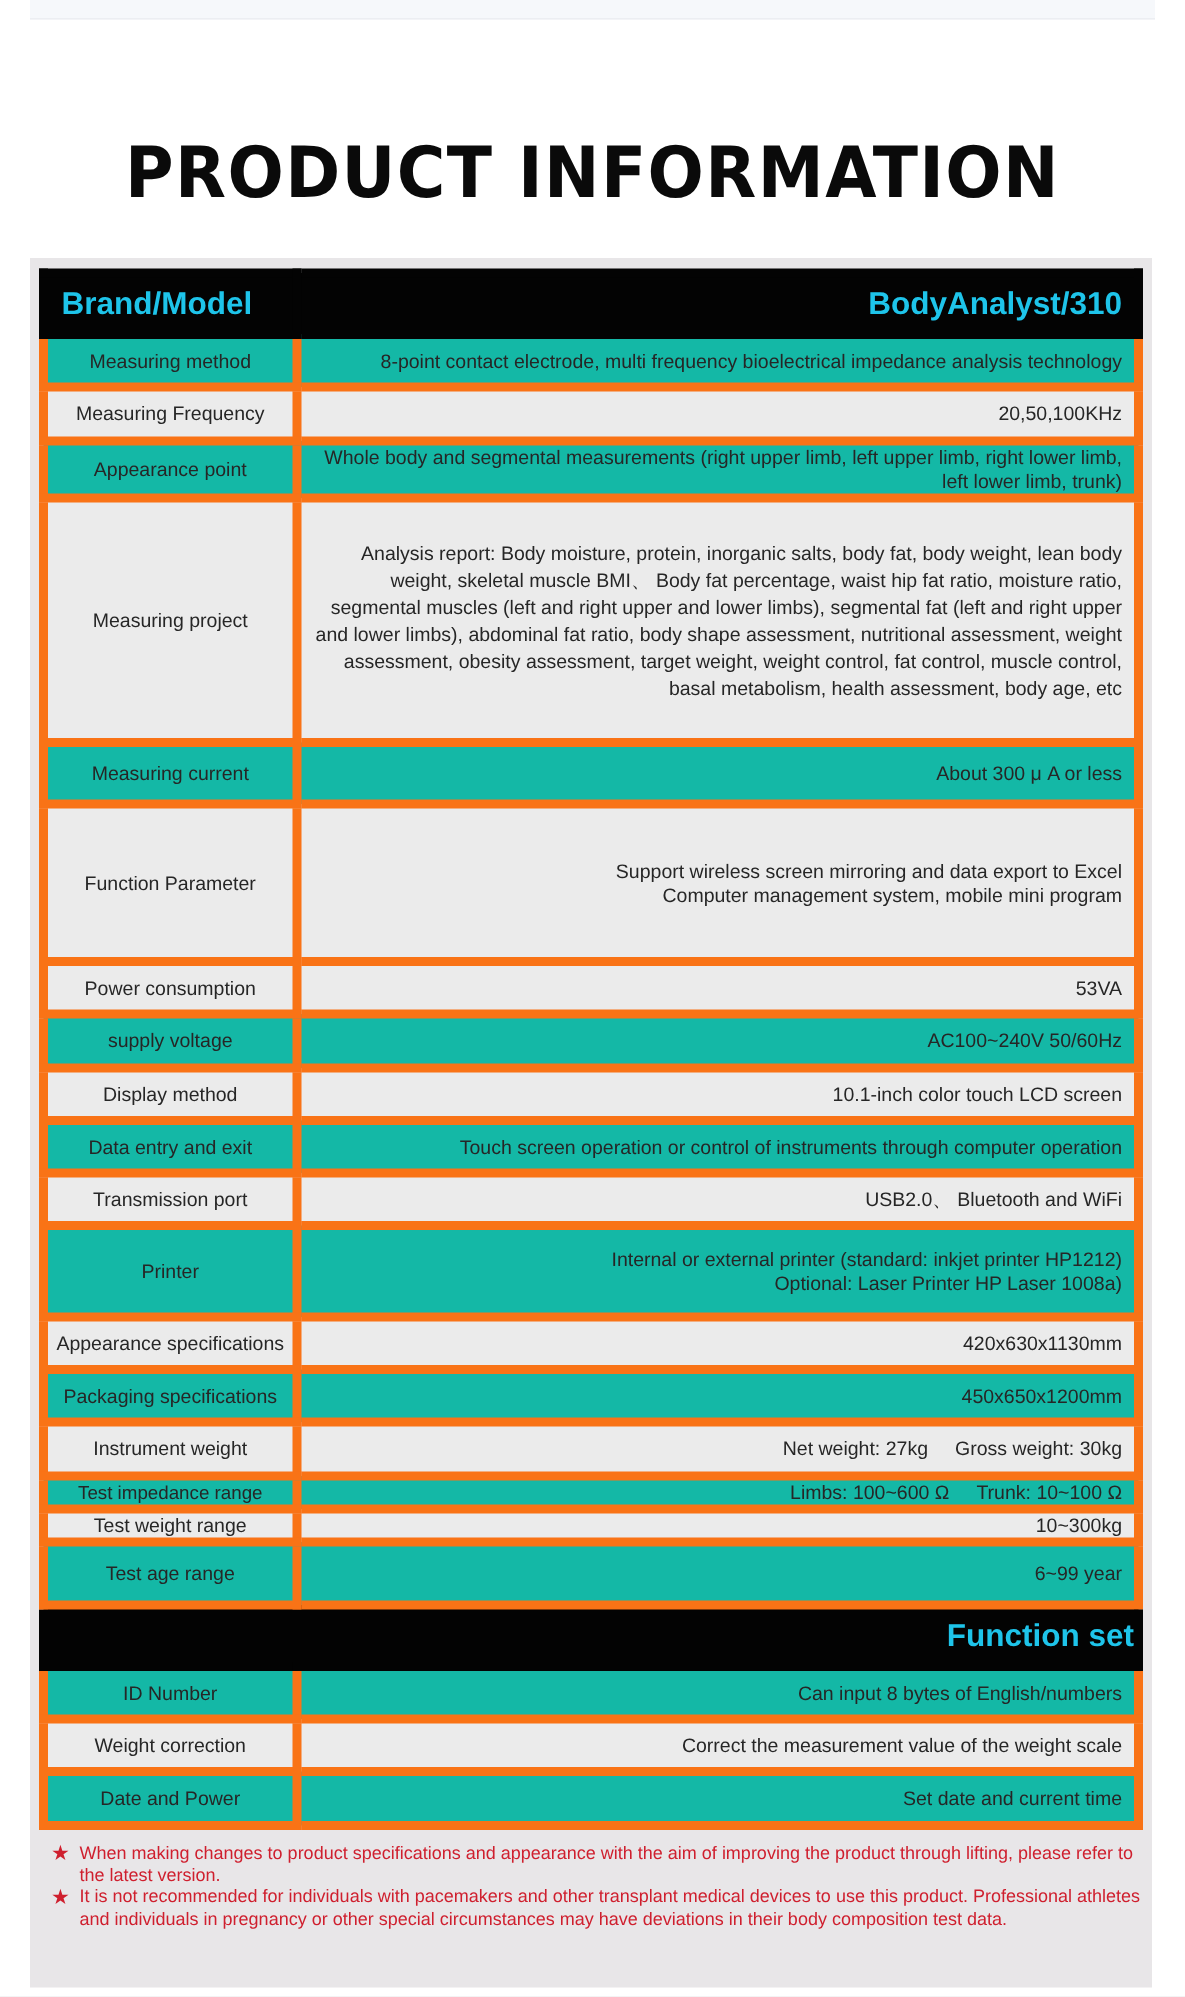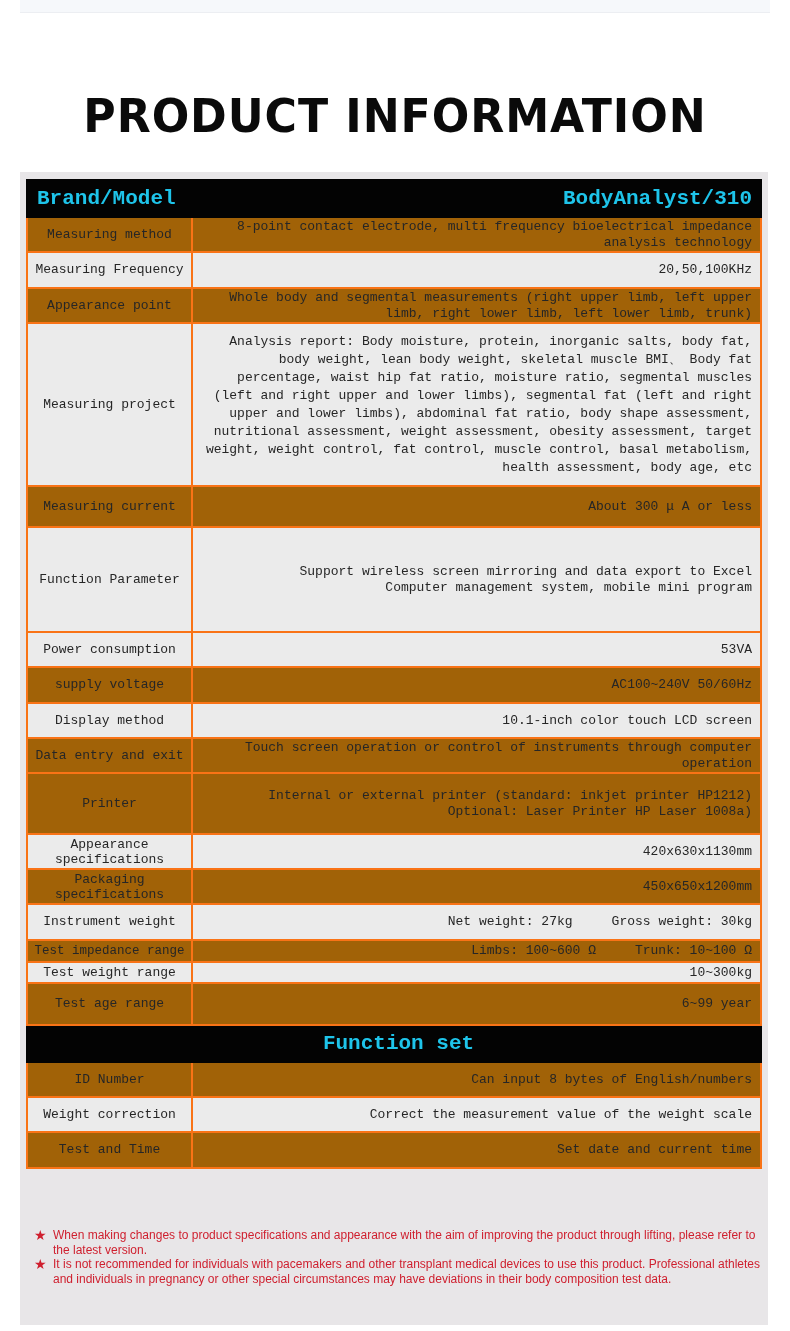"Brand/Model" .spec-table td { border: 2px solid #f97316 -> 6px solid #f97316; font-family: Liberation Mono, monospace -> none }
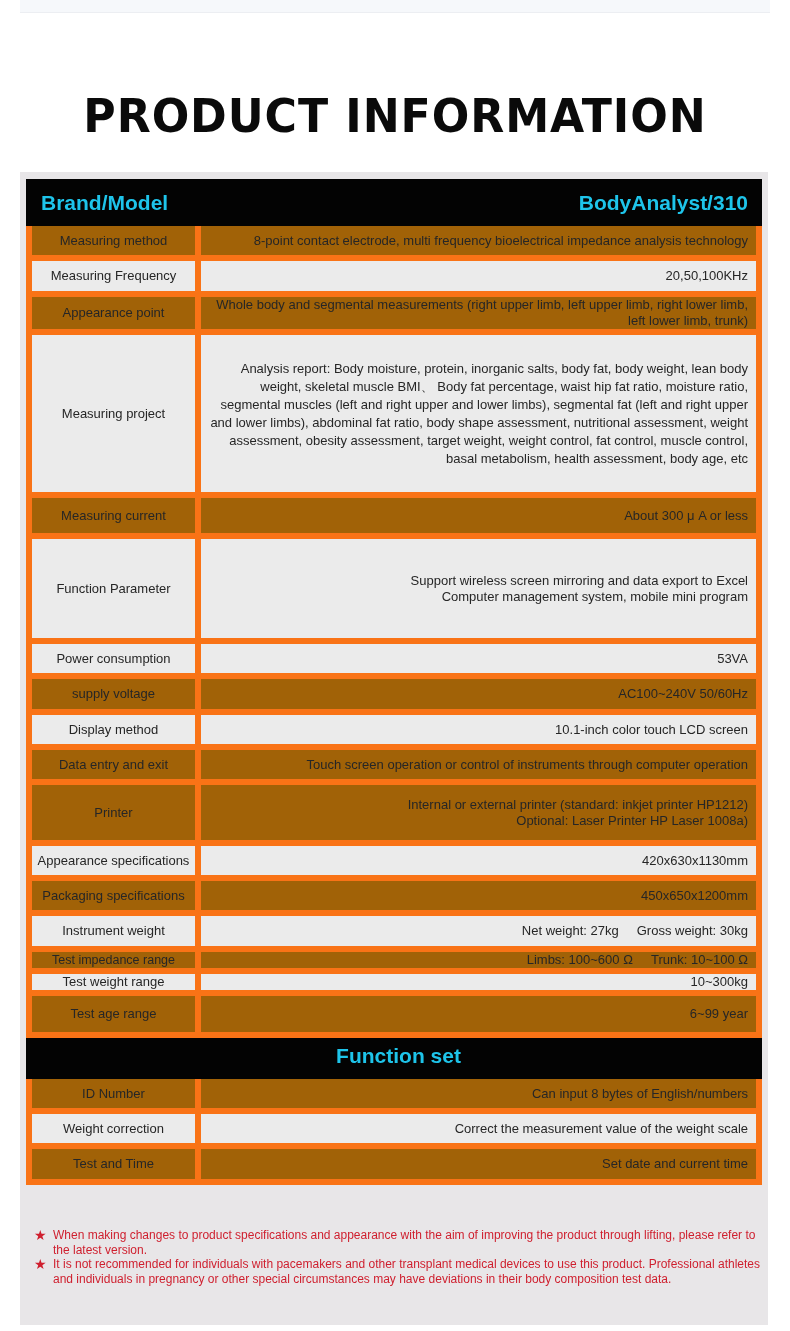"Measuring method" .row-dark td { background: #a16207 -> #14b8a6 }
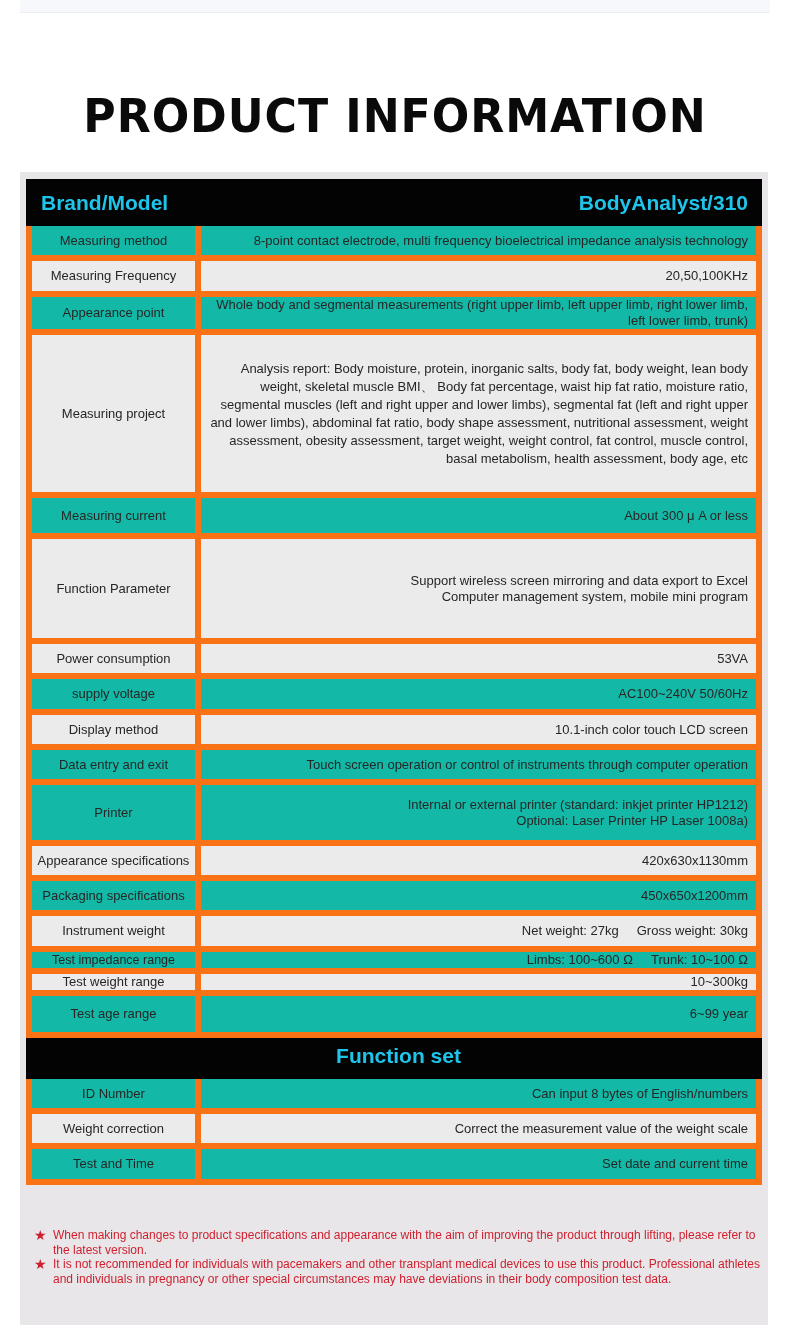"Transmission port" tr.row-light { html: none -> <tr> <td>Transmission port</td> <td>USB2.0、 Bluetooth and WiFi</td> </tr> }
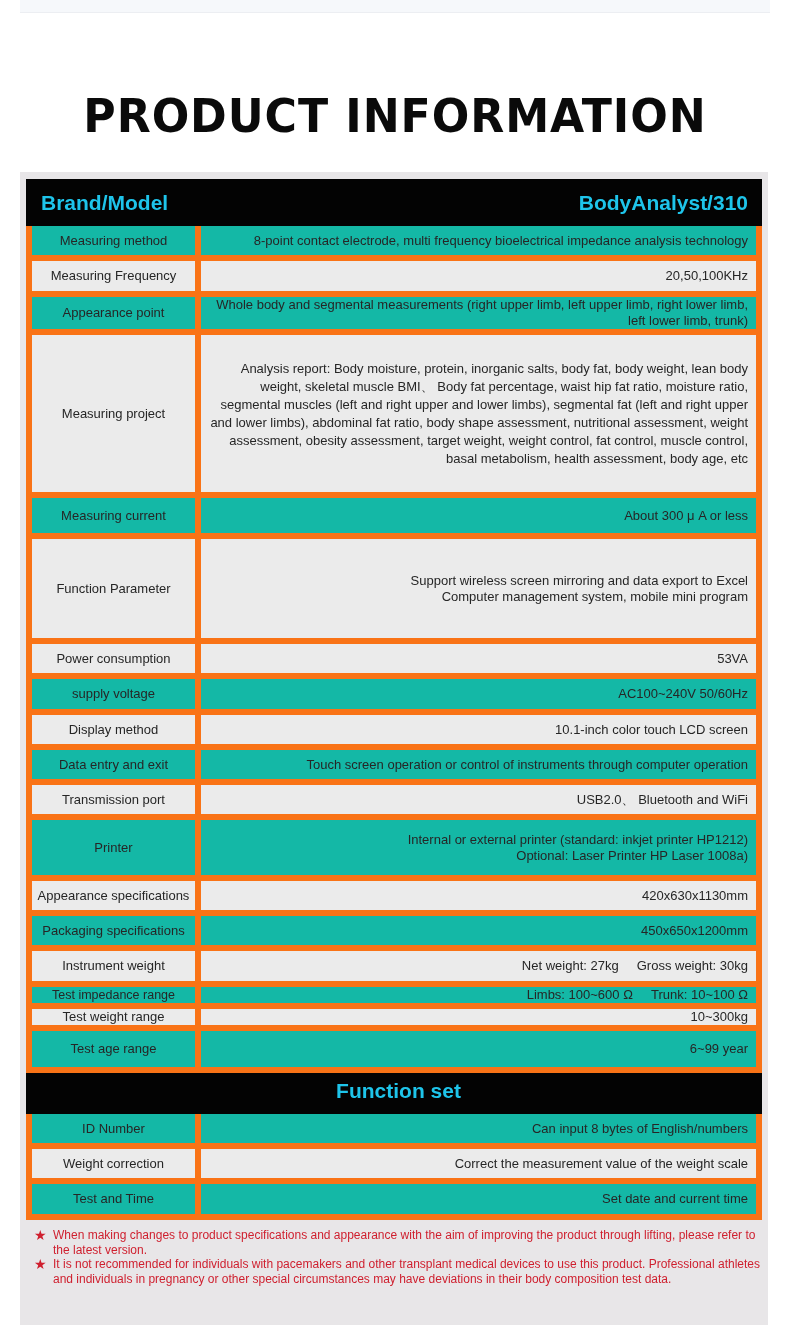"Function set" .row-head .fs-title { text-align: center -> right }
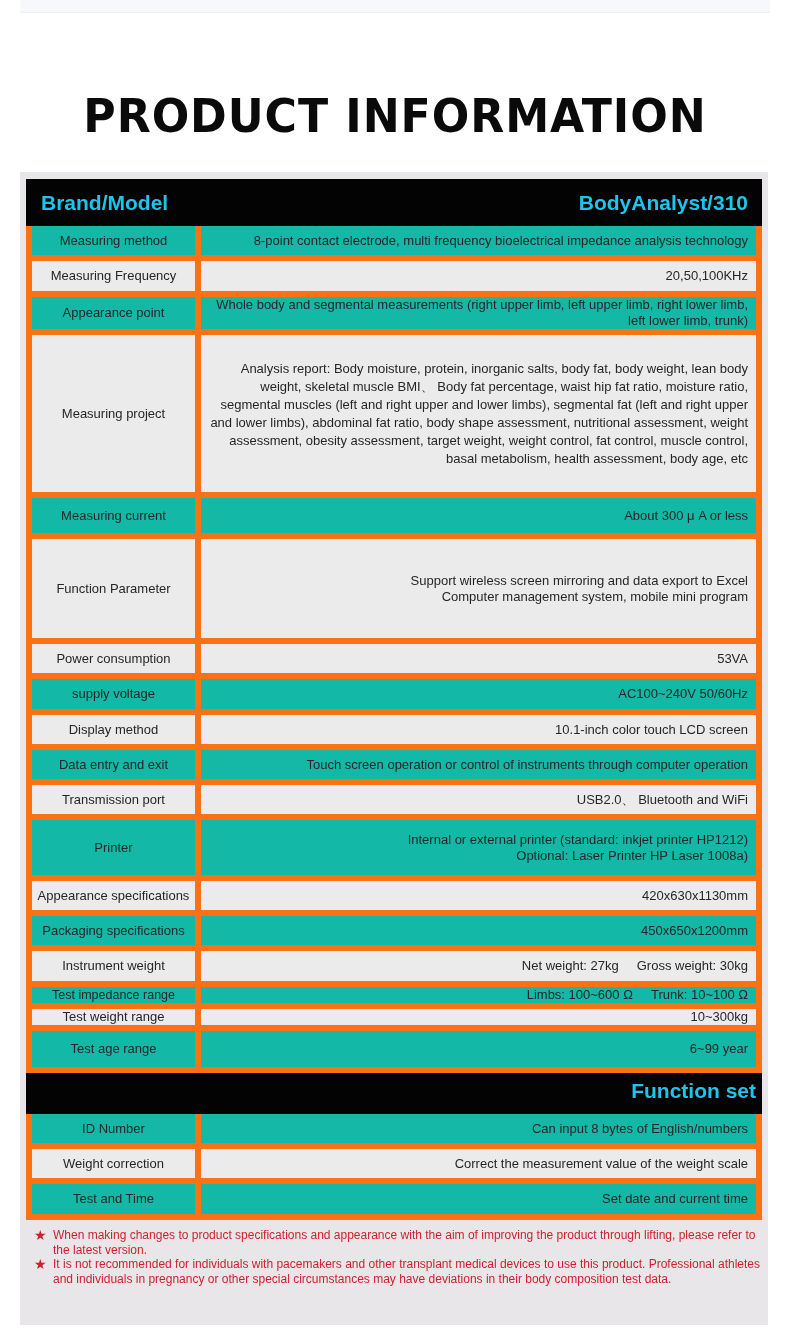"Test and Time" td.label { text: Test and Time -> Date and Power }
